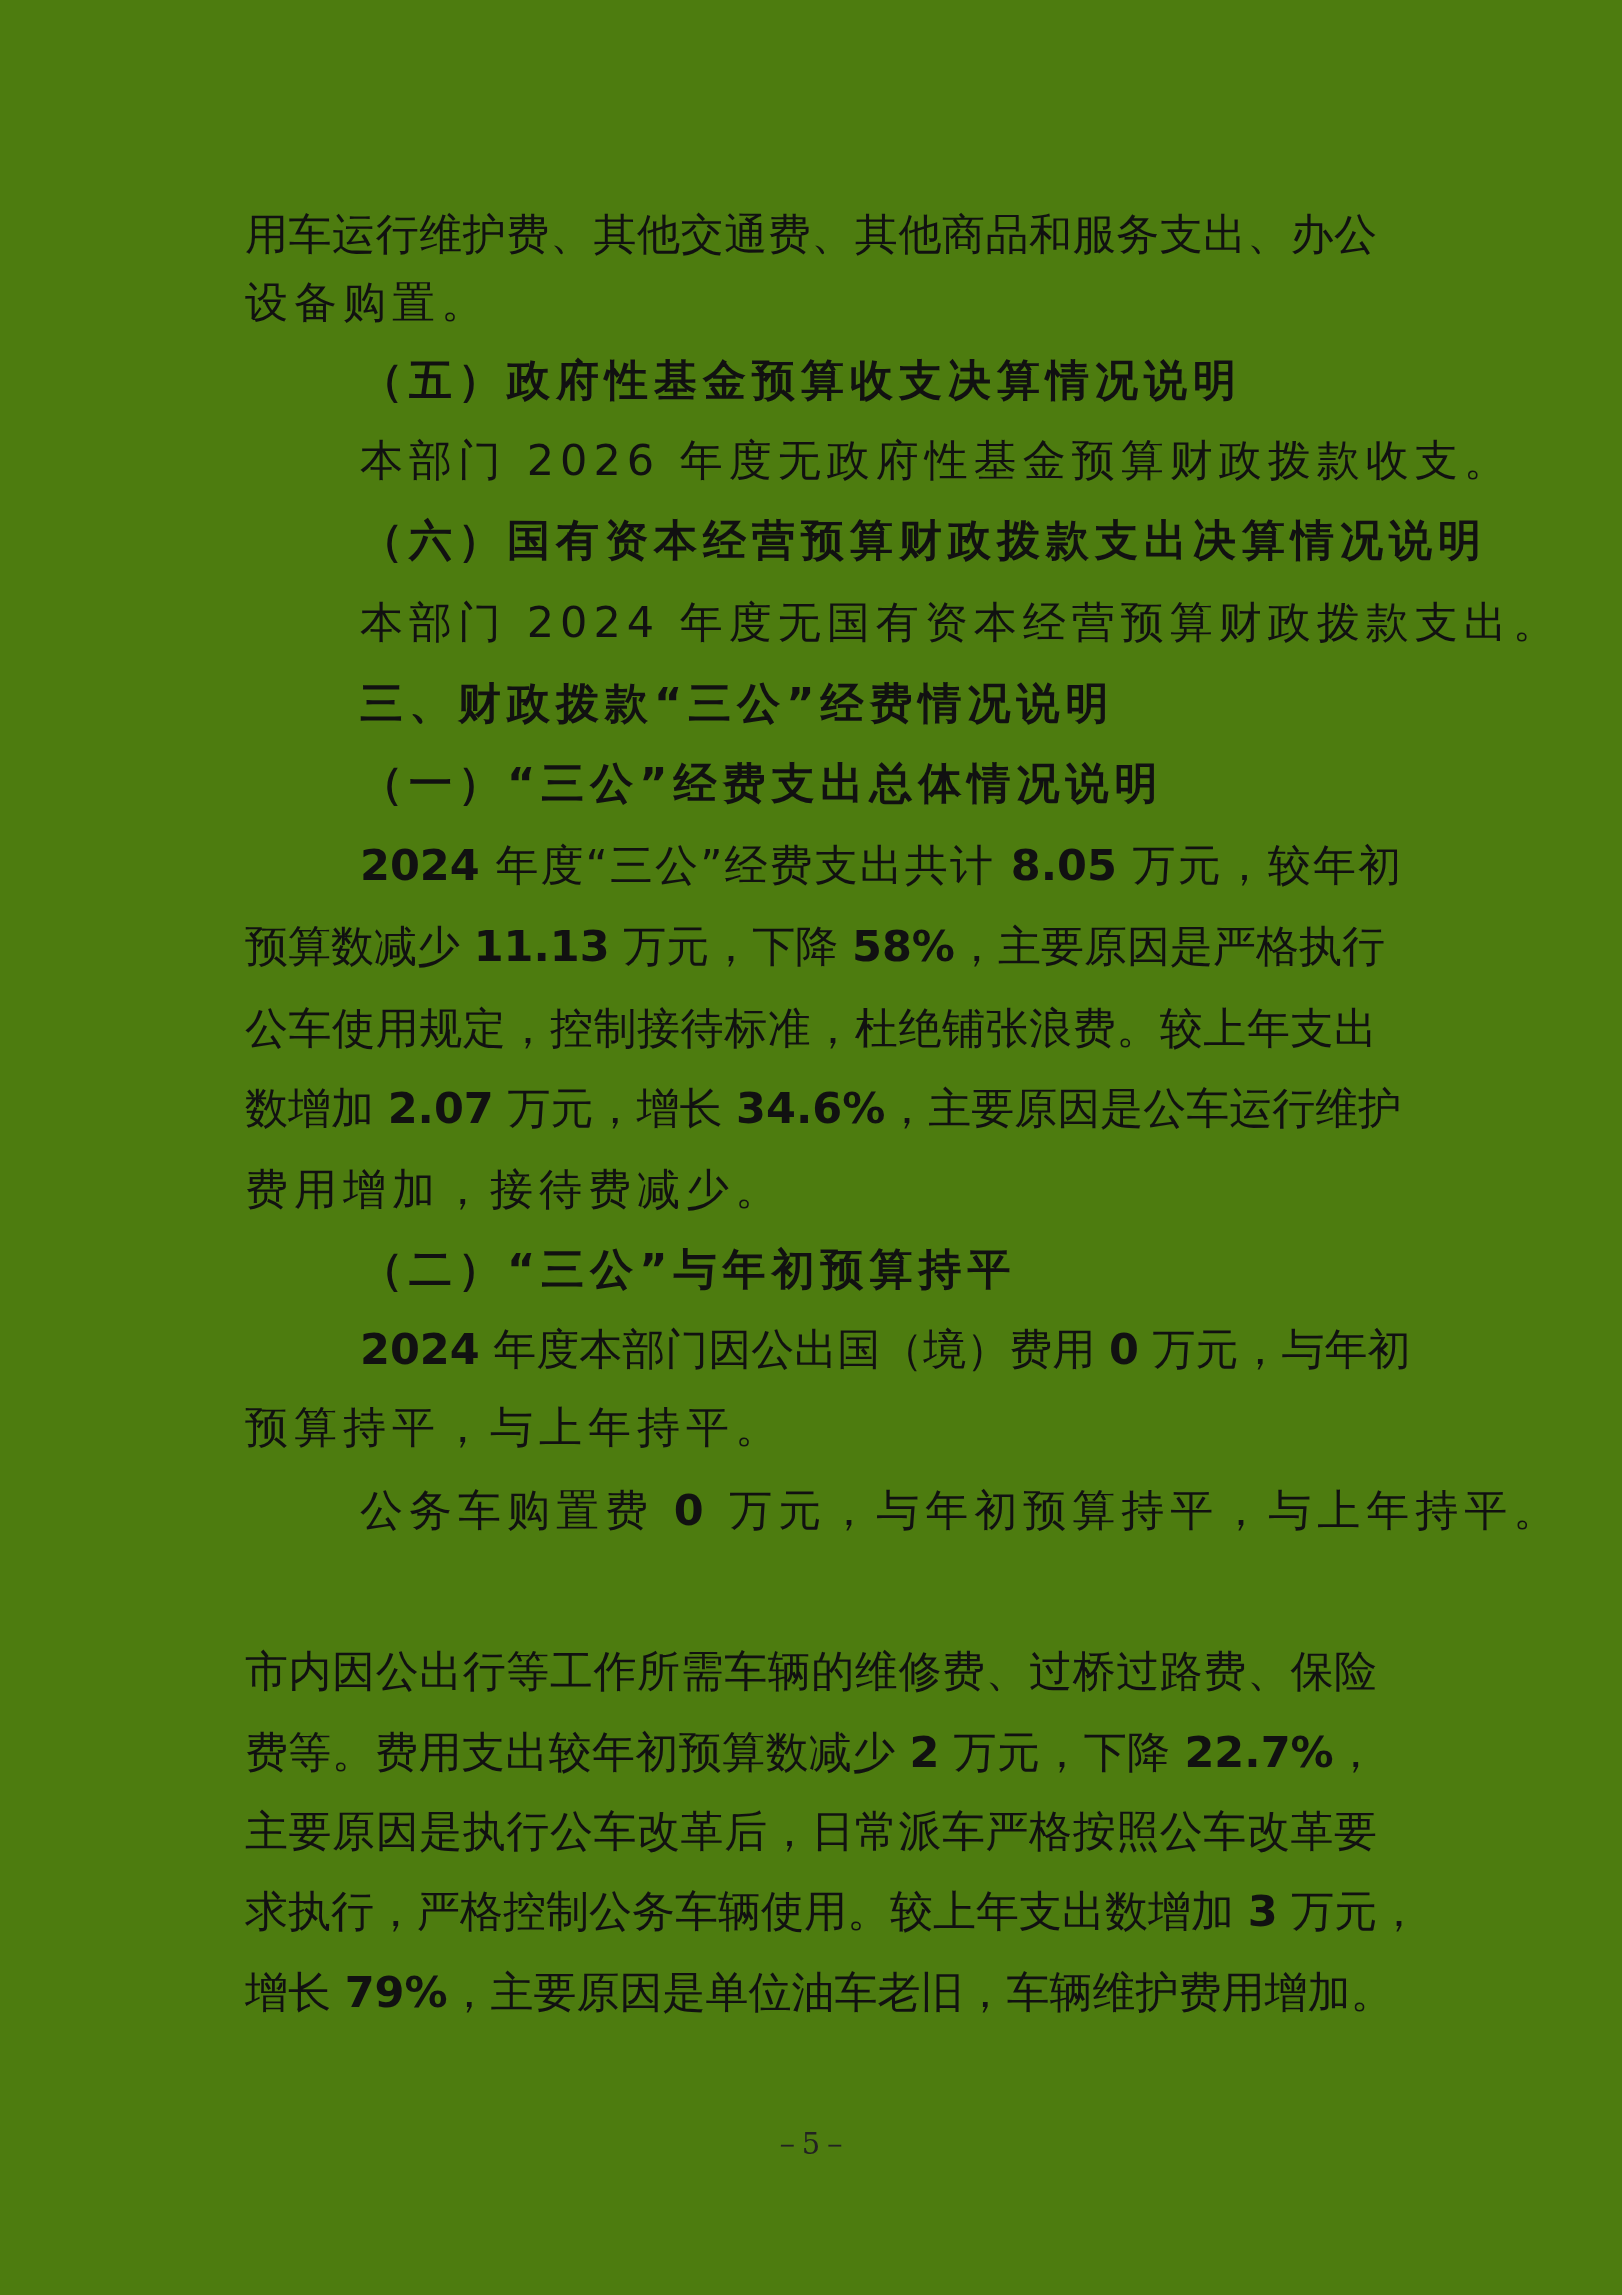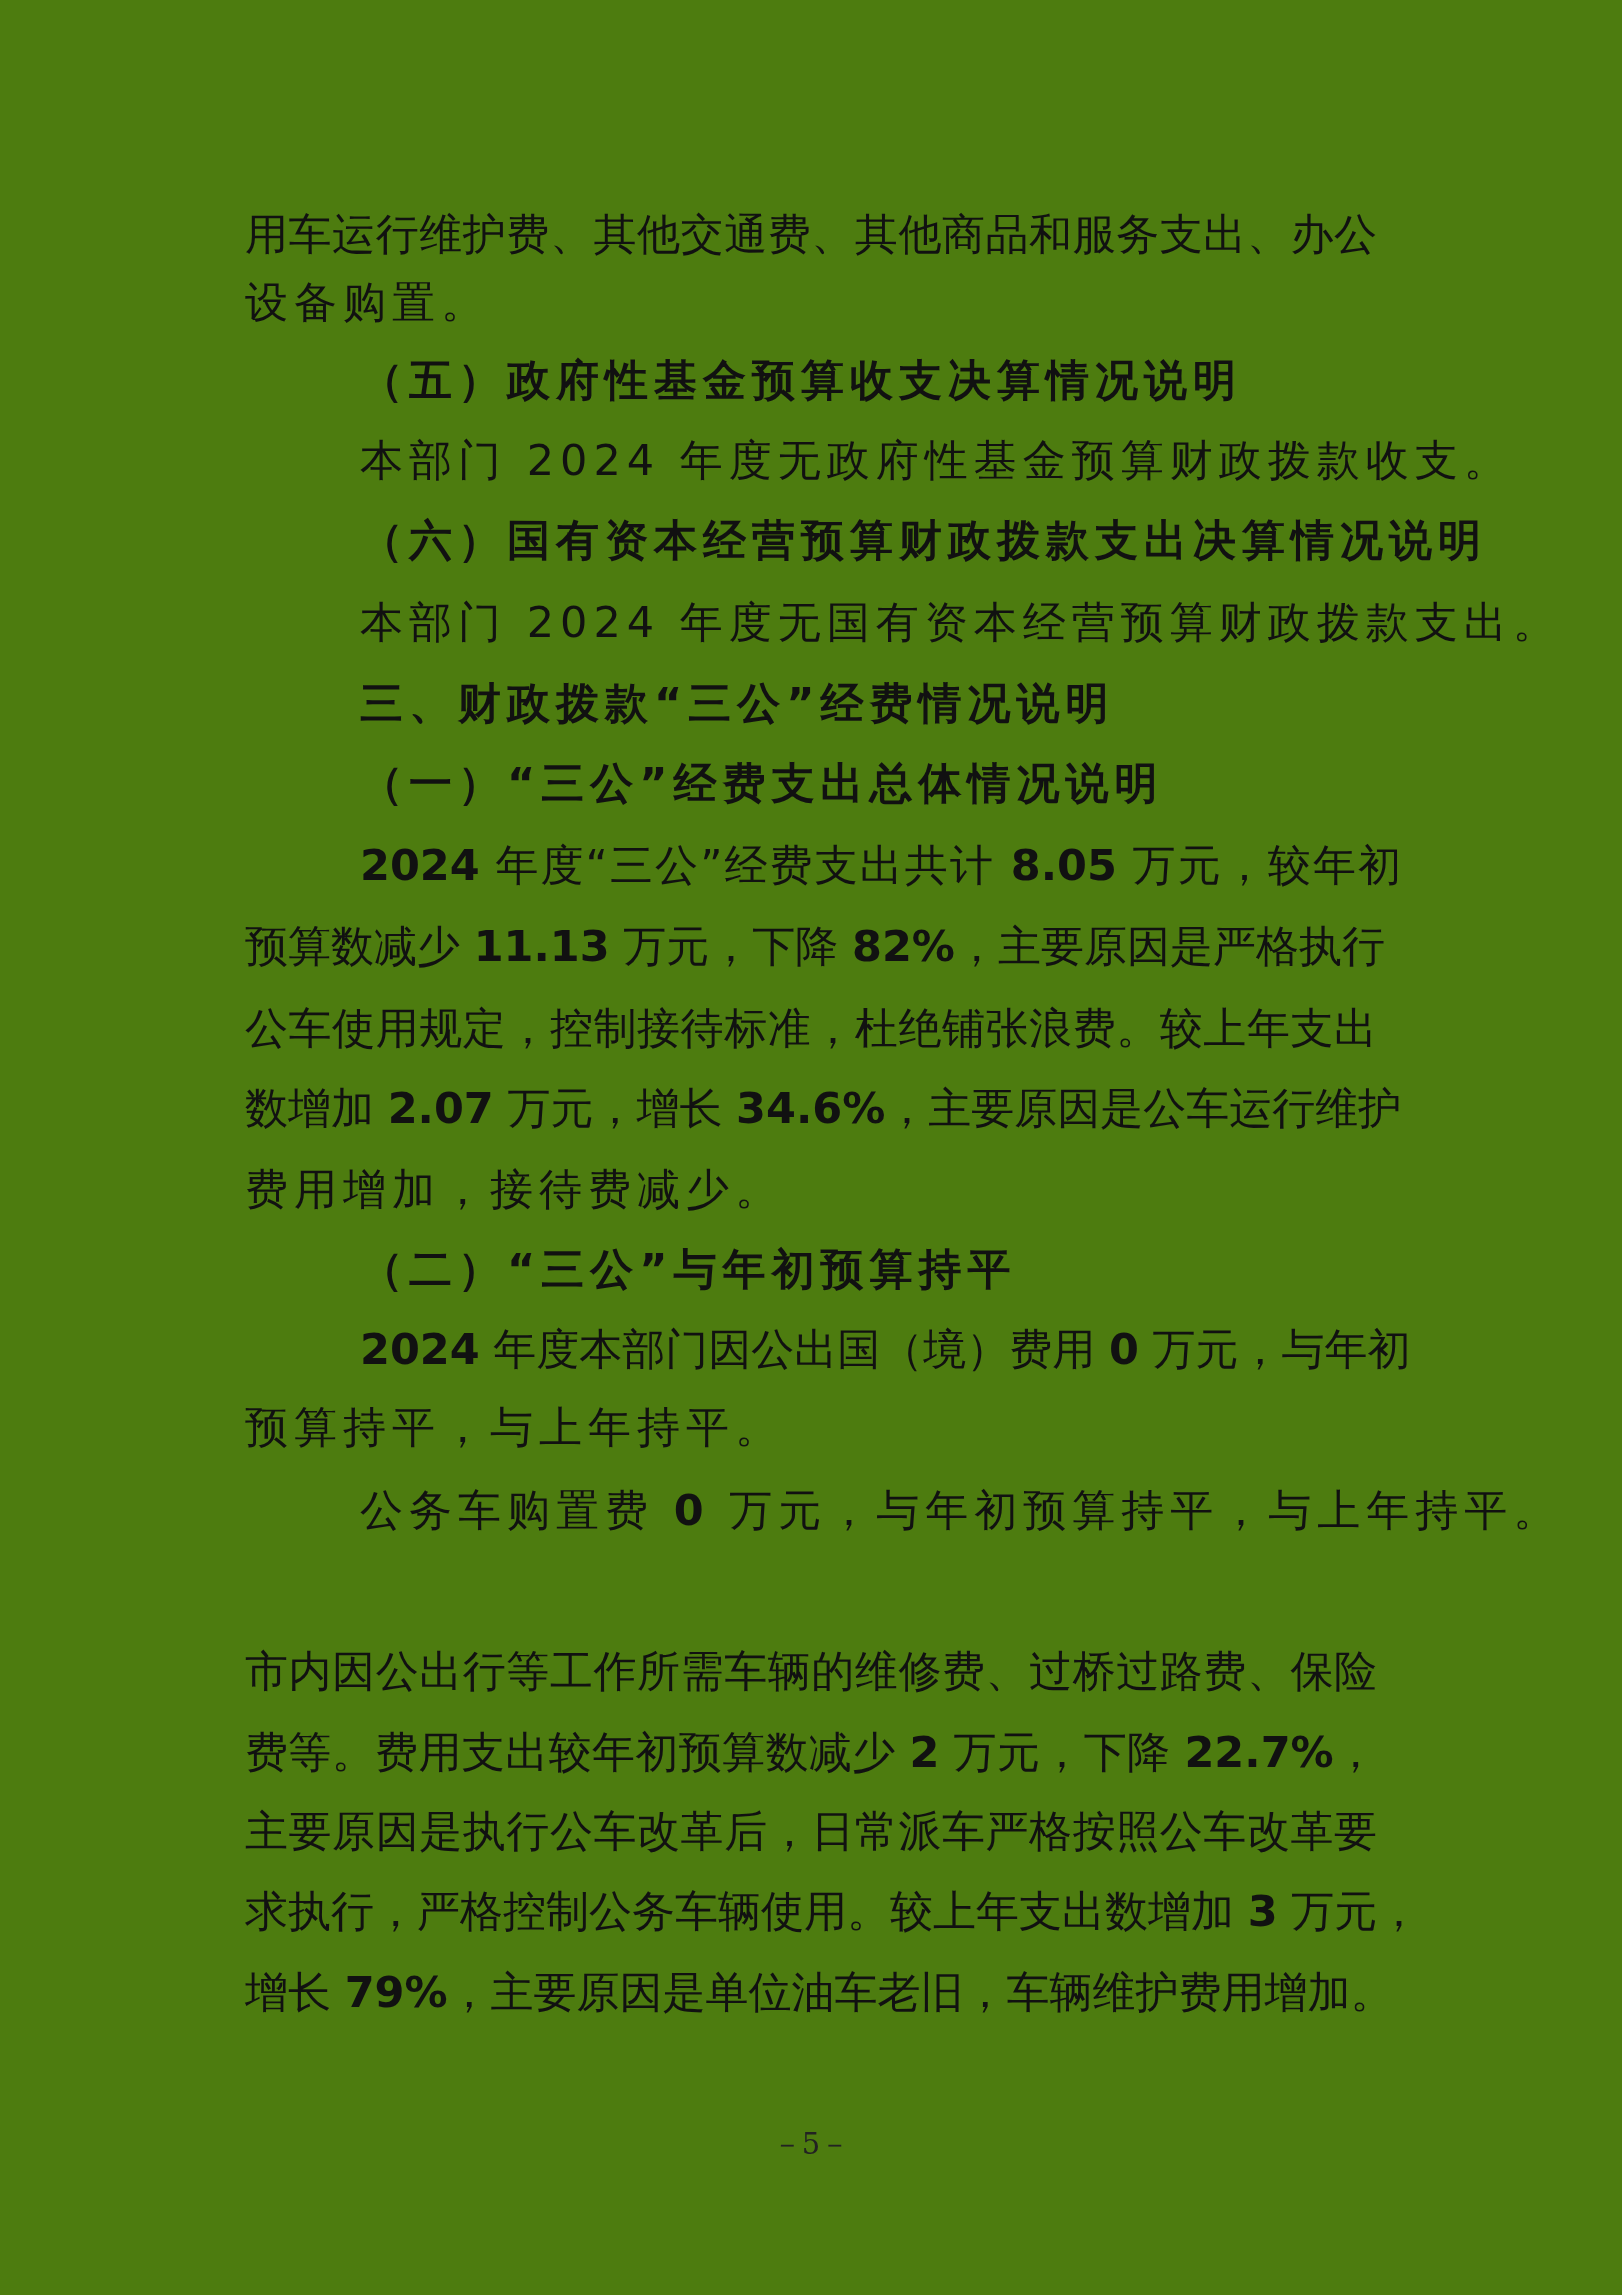"本部门 2024 年度无政府性基金预算财政拨款收支。" div.line { text: 2024 -> 2026 }
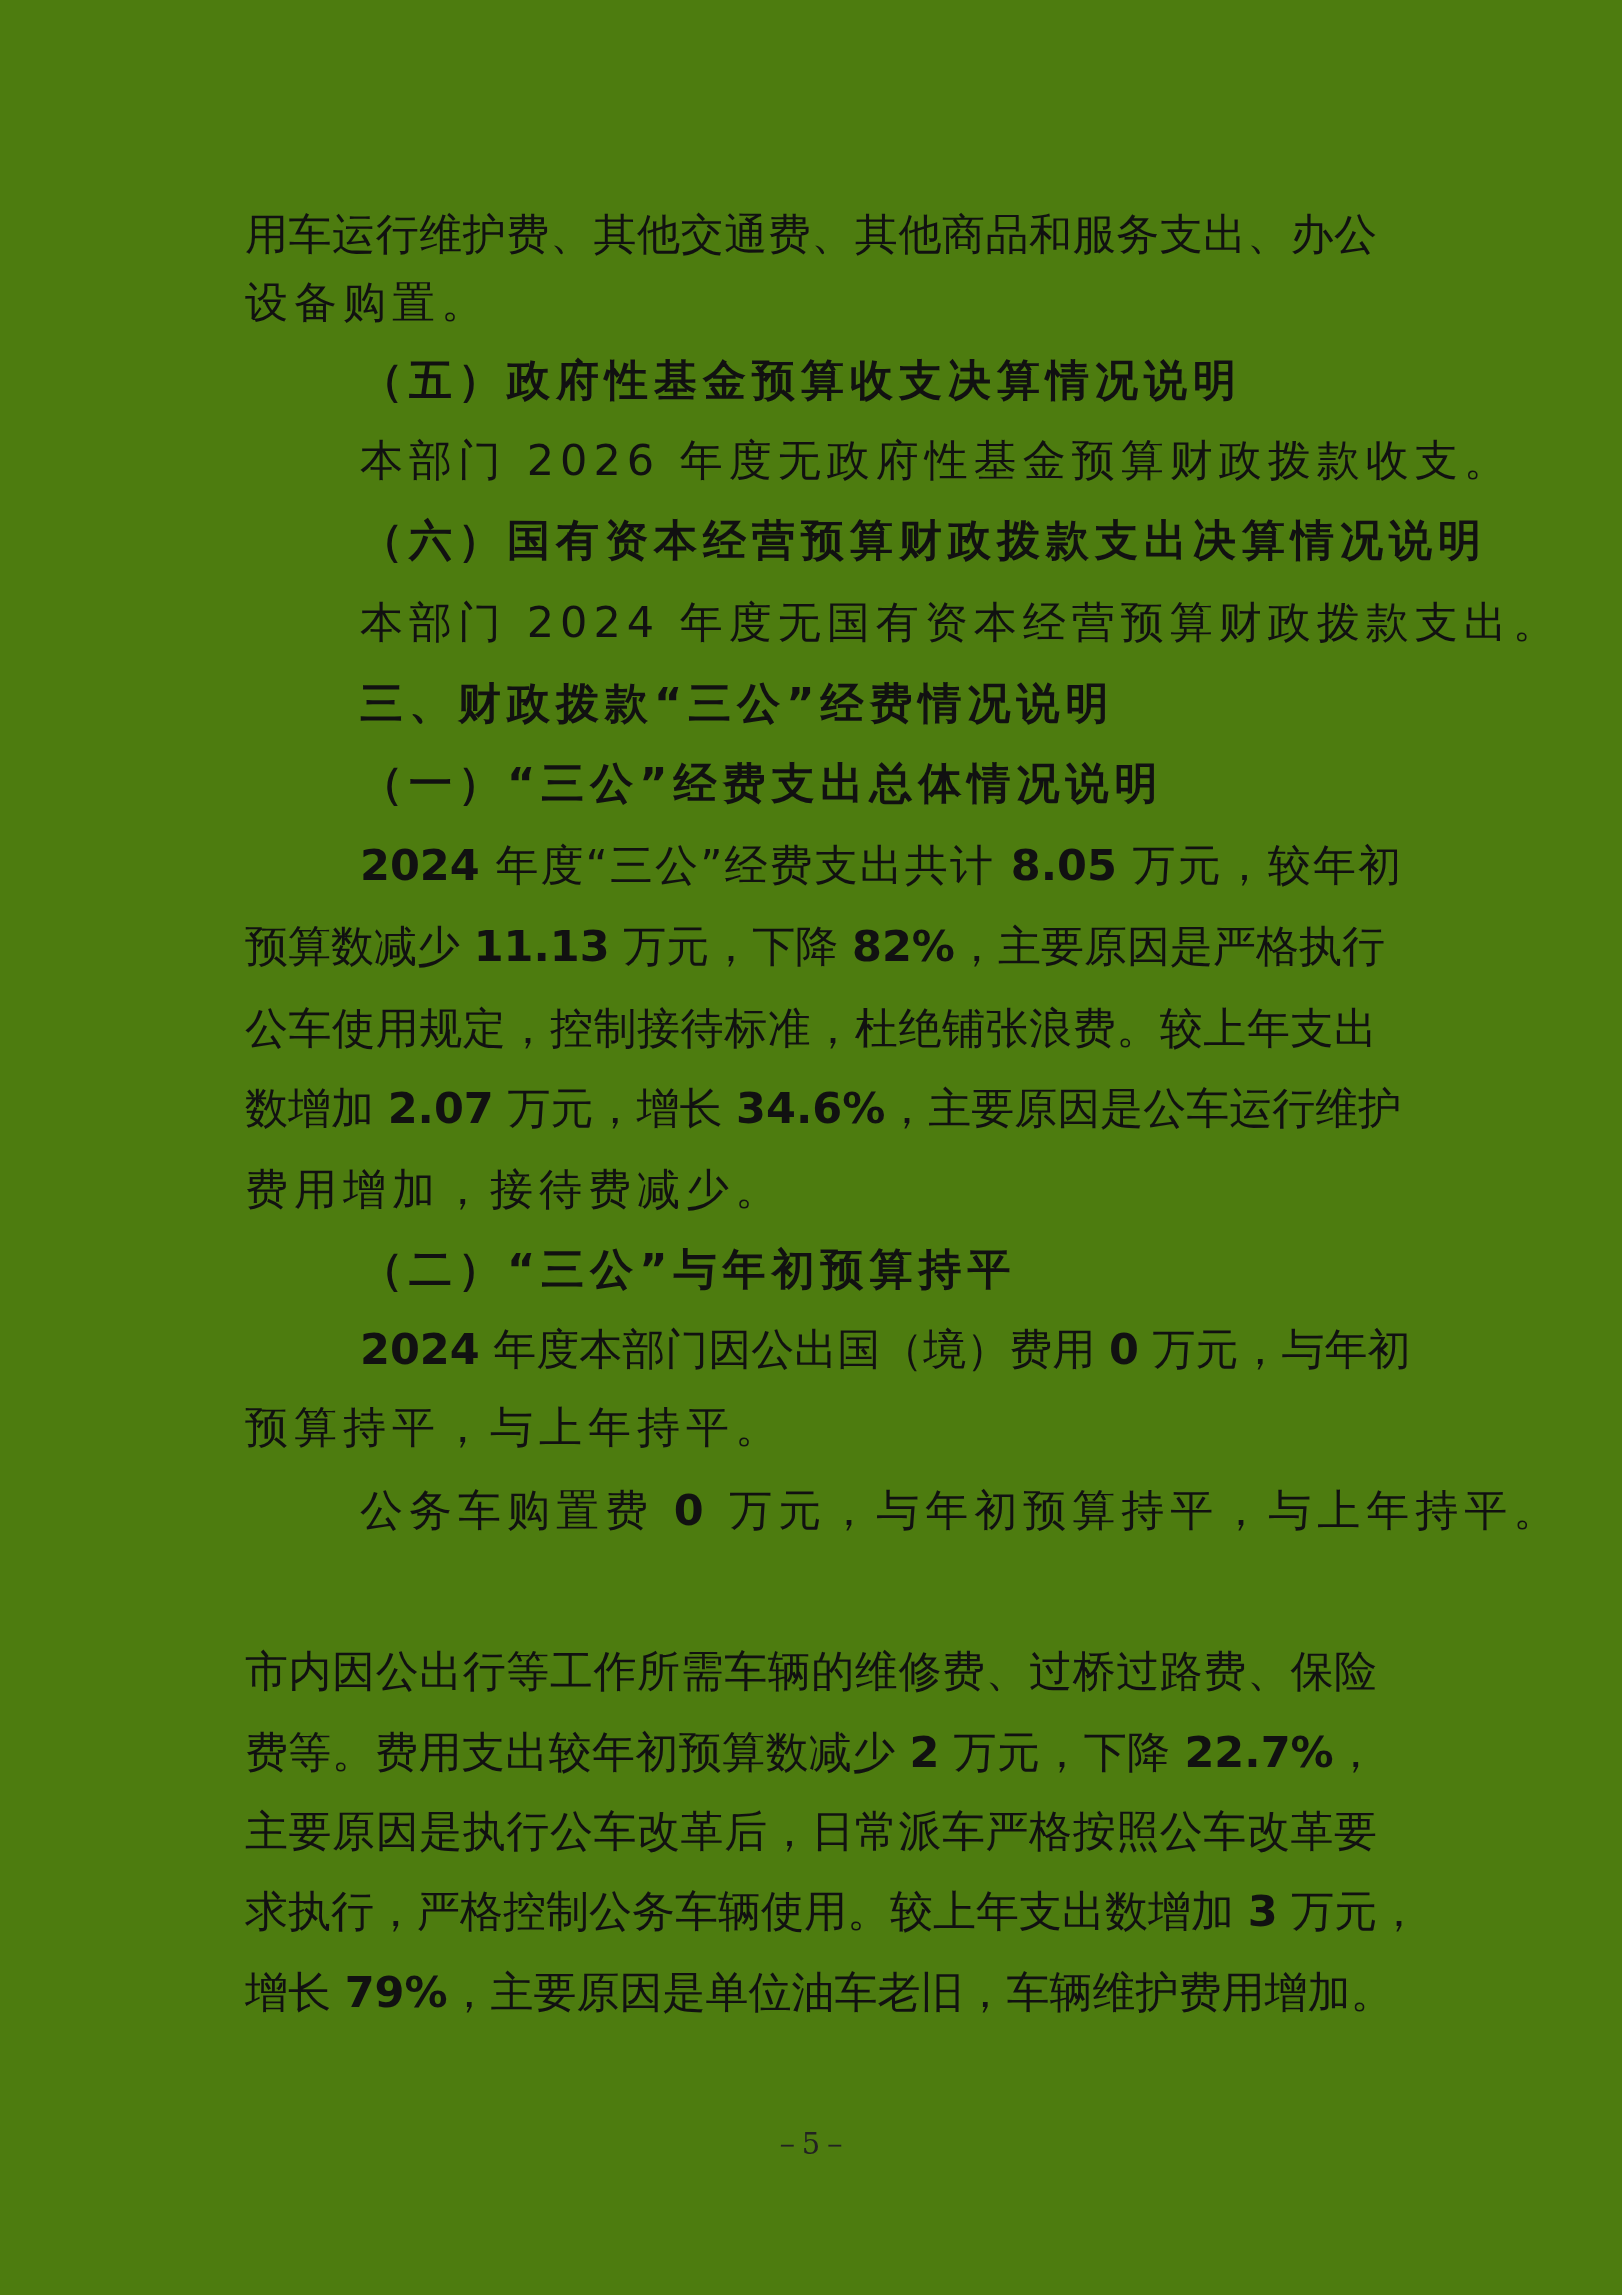"82%" span.num { text: 82% -> 58% }
